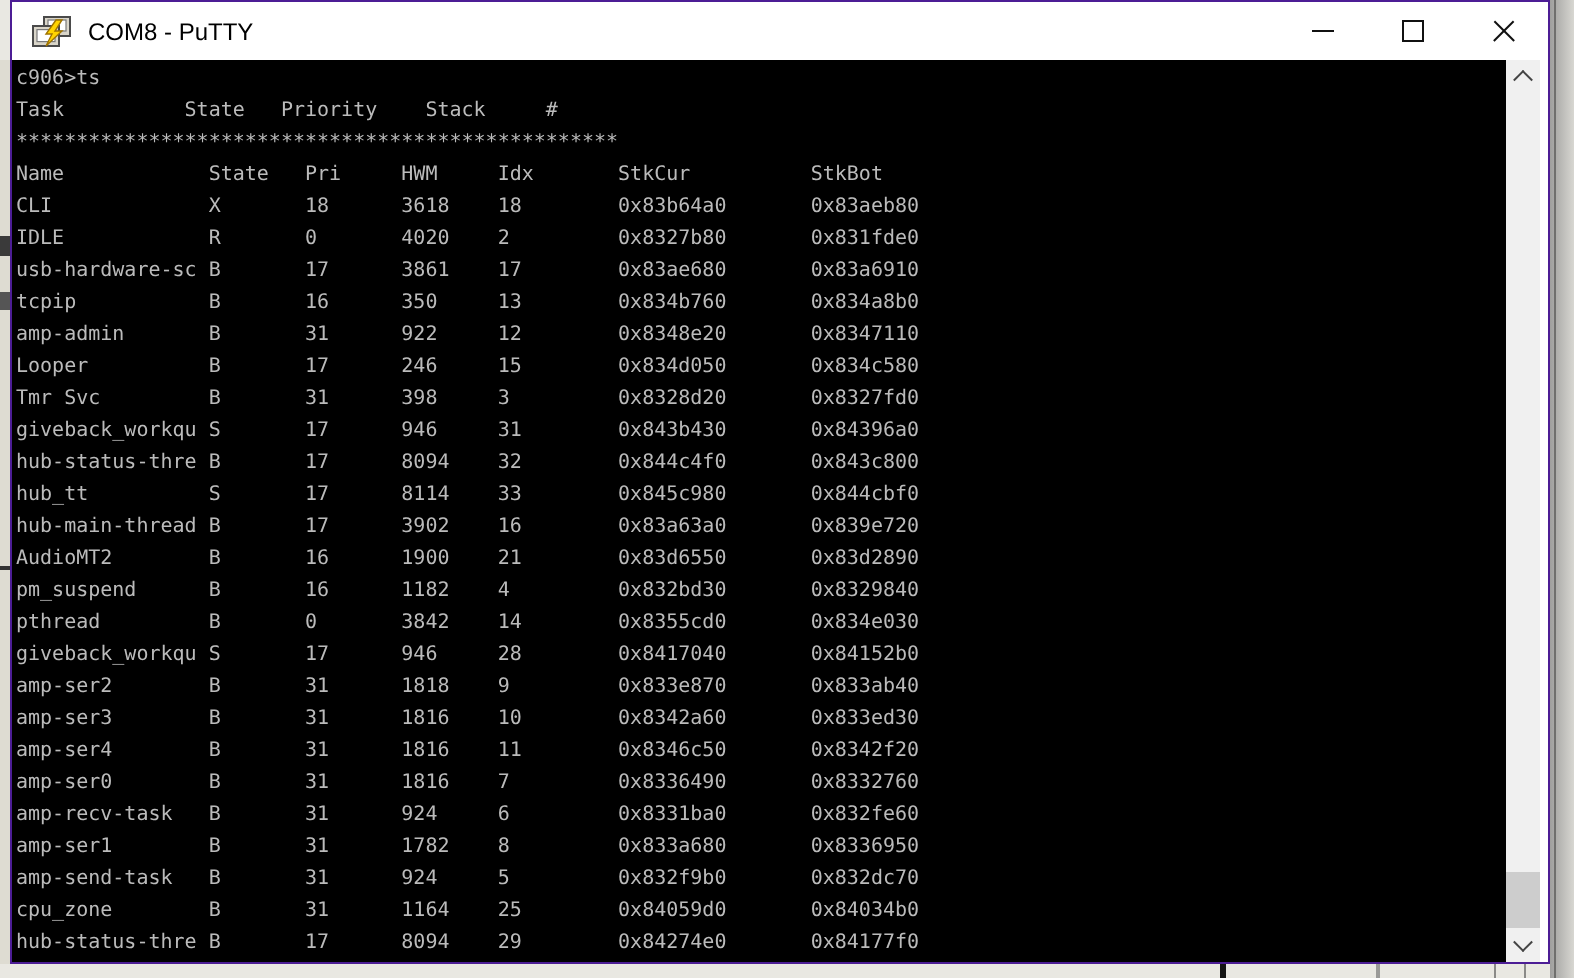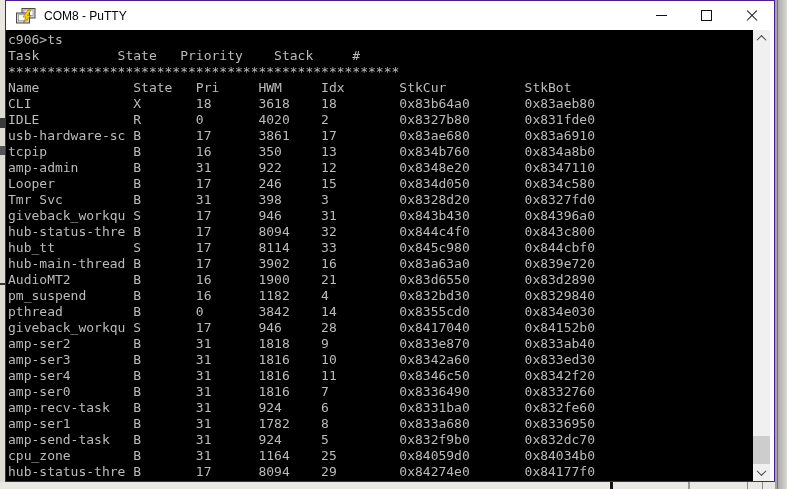"c906>ts" .terminal { font-size: 13px -> 10px }
